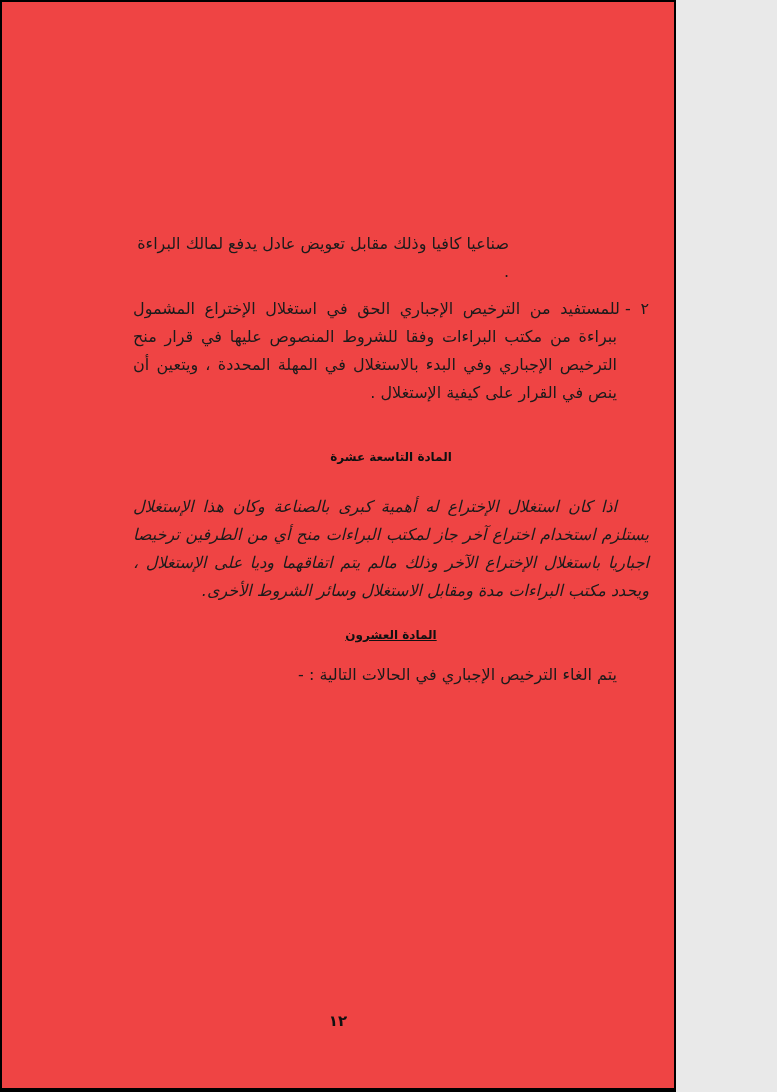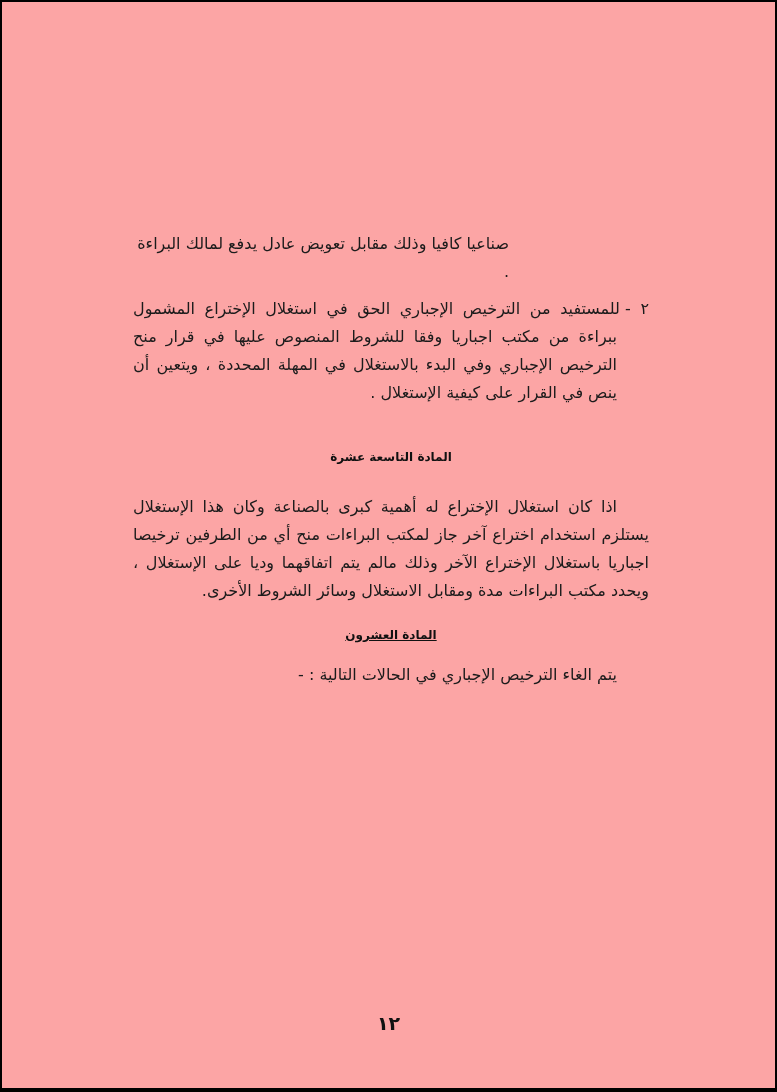"صناعيا كافيا وذلك مقابل تعويض" .page { background: #fca5a5 -> #ef4444; width: 777px -> 676px }
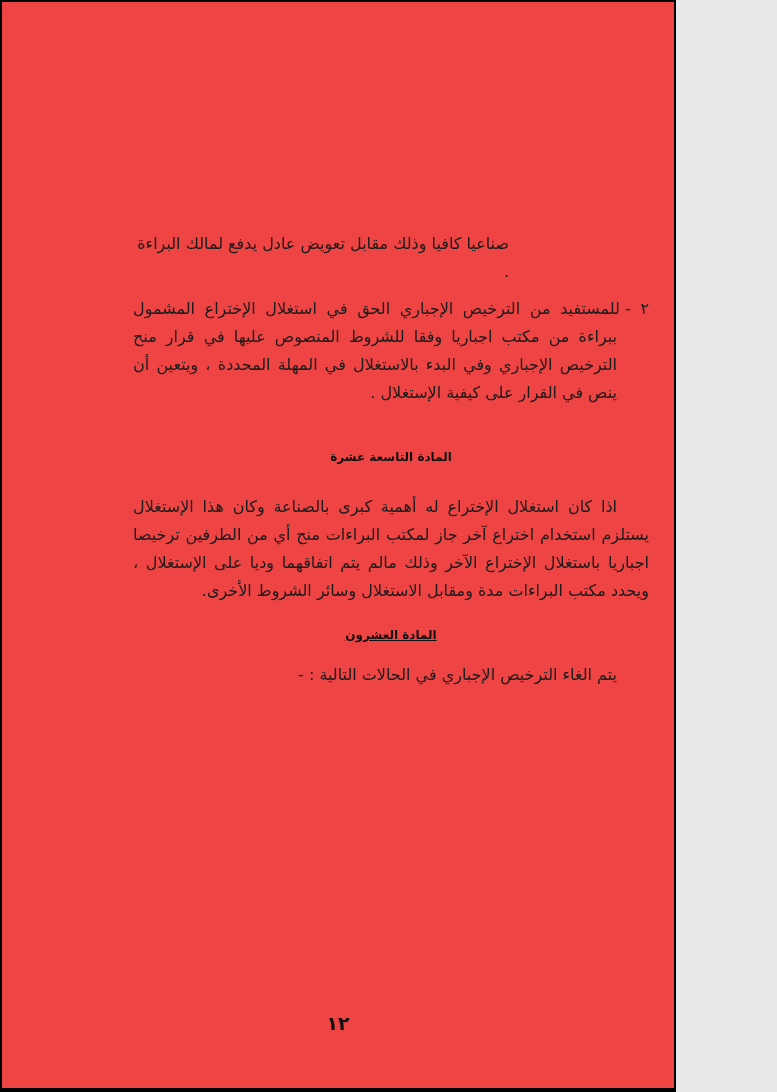"للمستفيد من الترخيص الإجباري الحق" span { text: اجباريا -> البراءات }
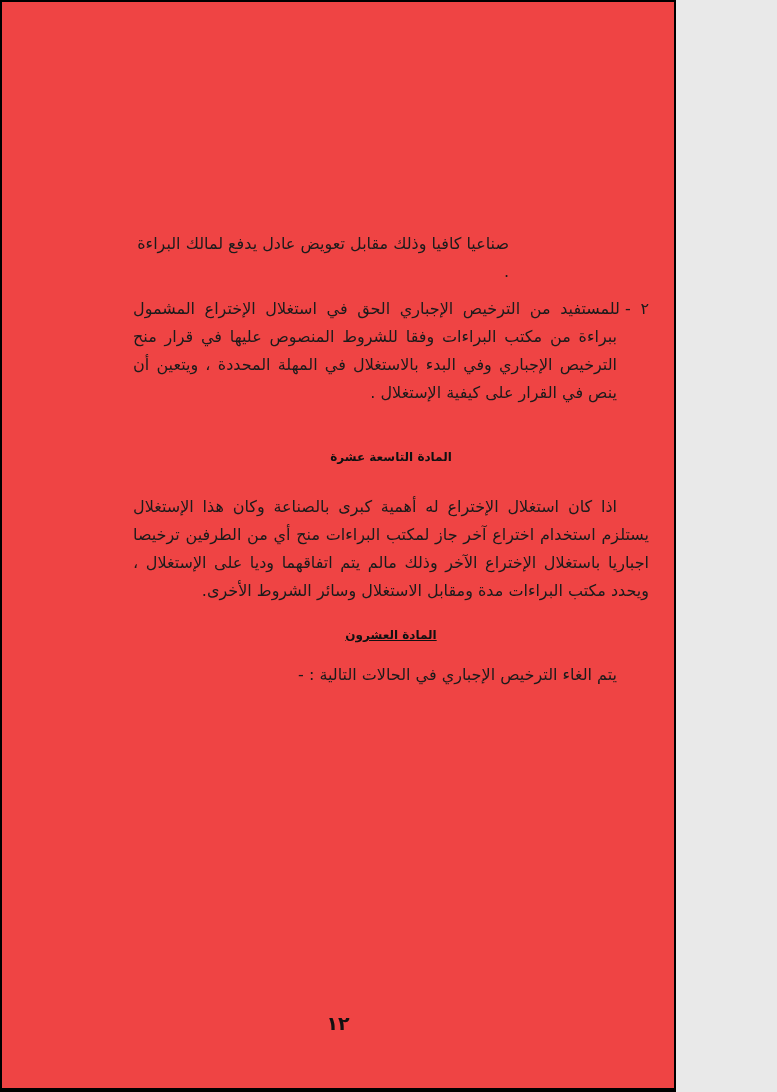"اذا كان استغلال الإختراع له" .body-para { font-style: none -> italic }
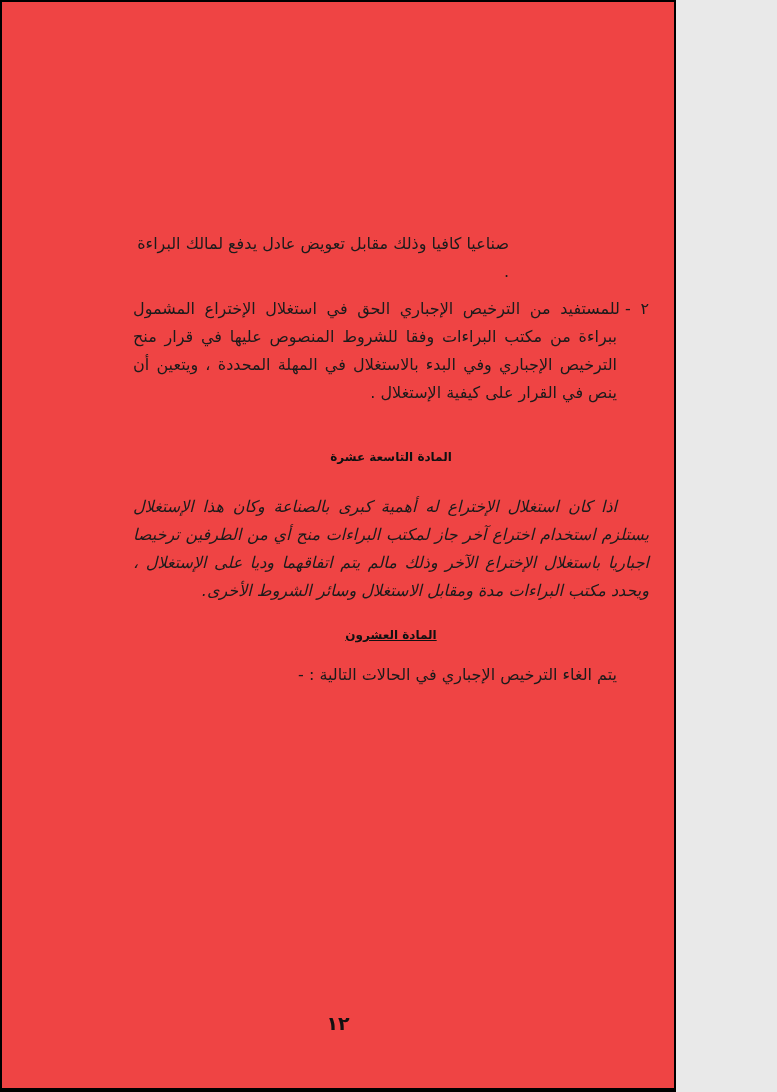"١٢" .page-number { font-size: 19px -> 15px }
